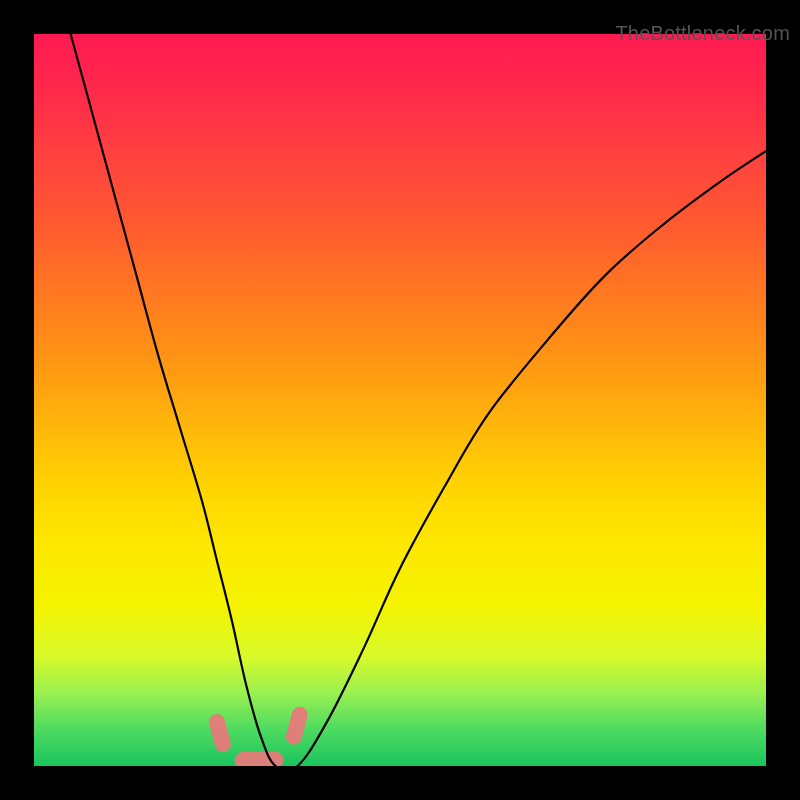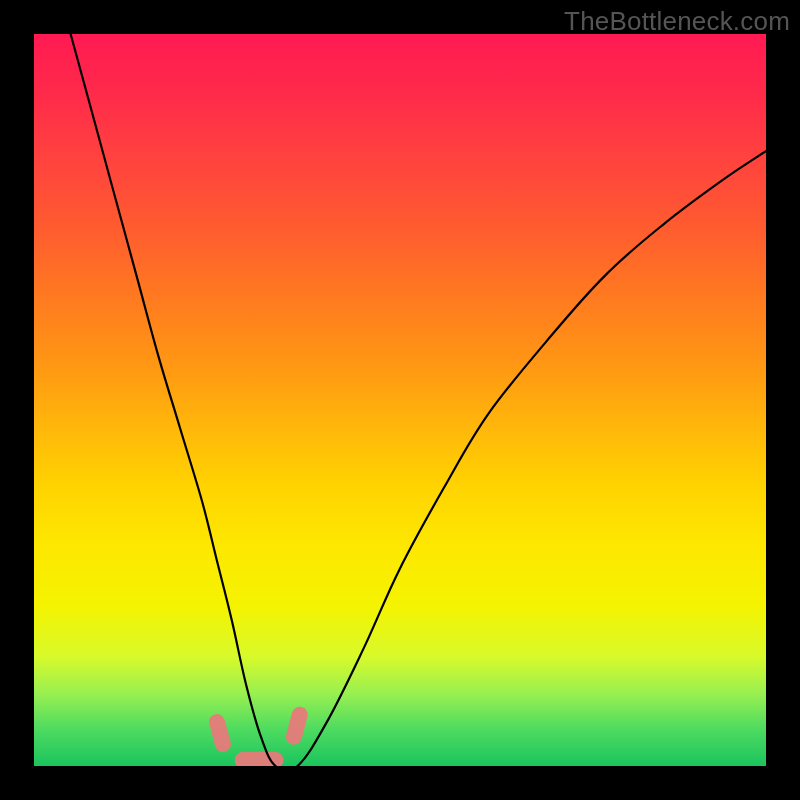"TheBottleneck.com" .watermark { font-size: 26px -> 20px; top: 6px -> 22px }
